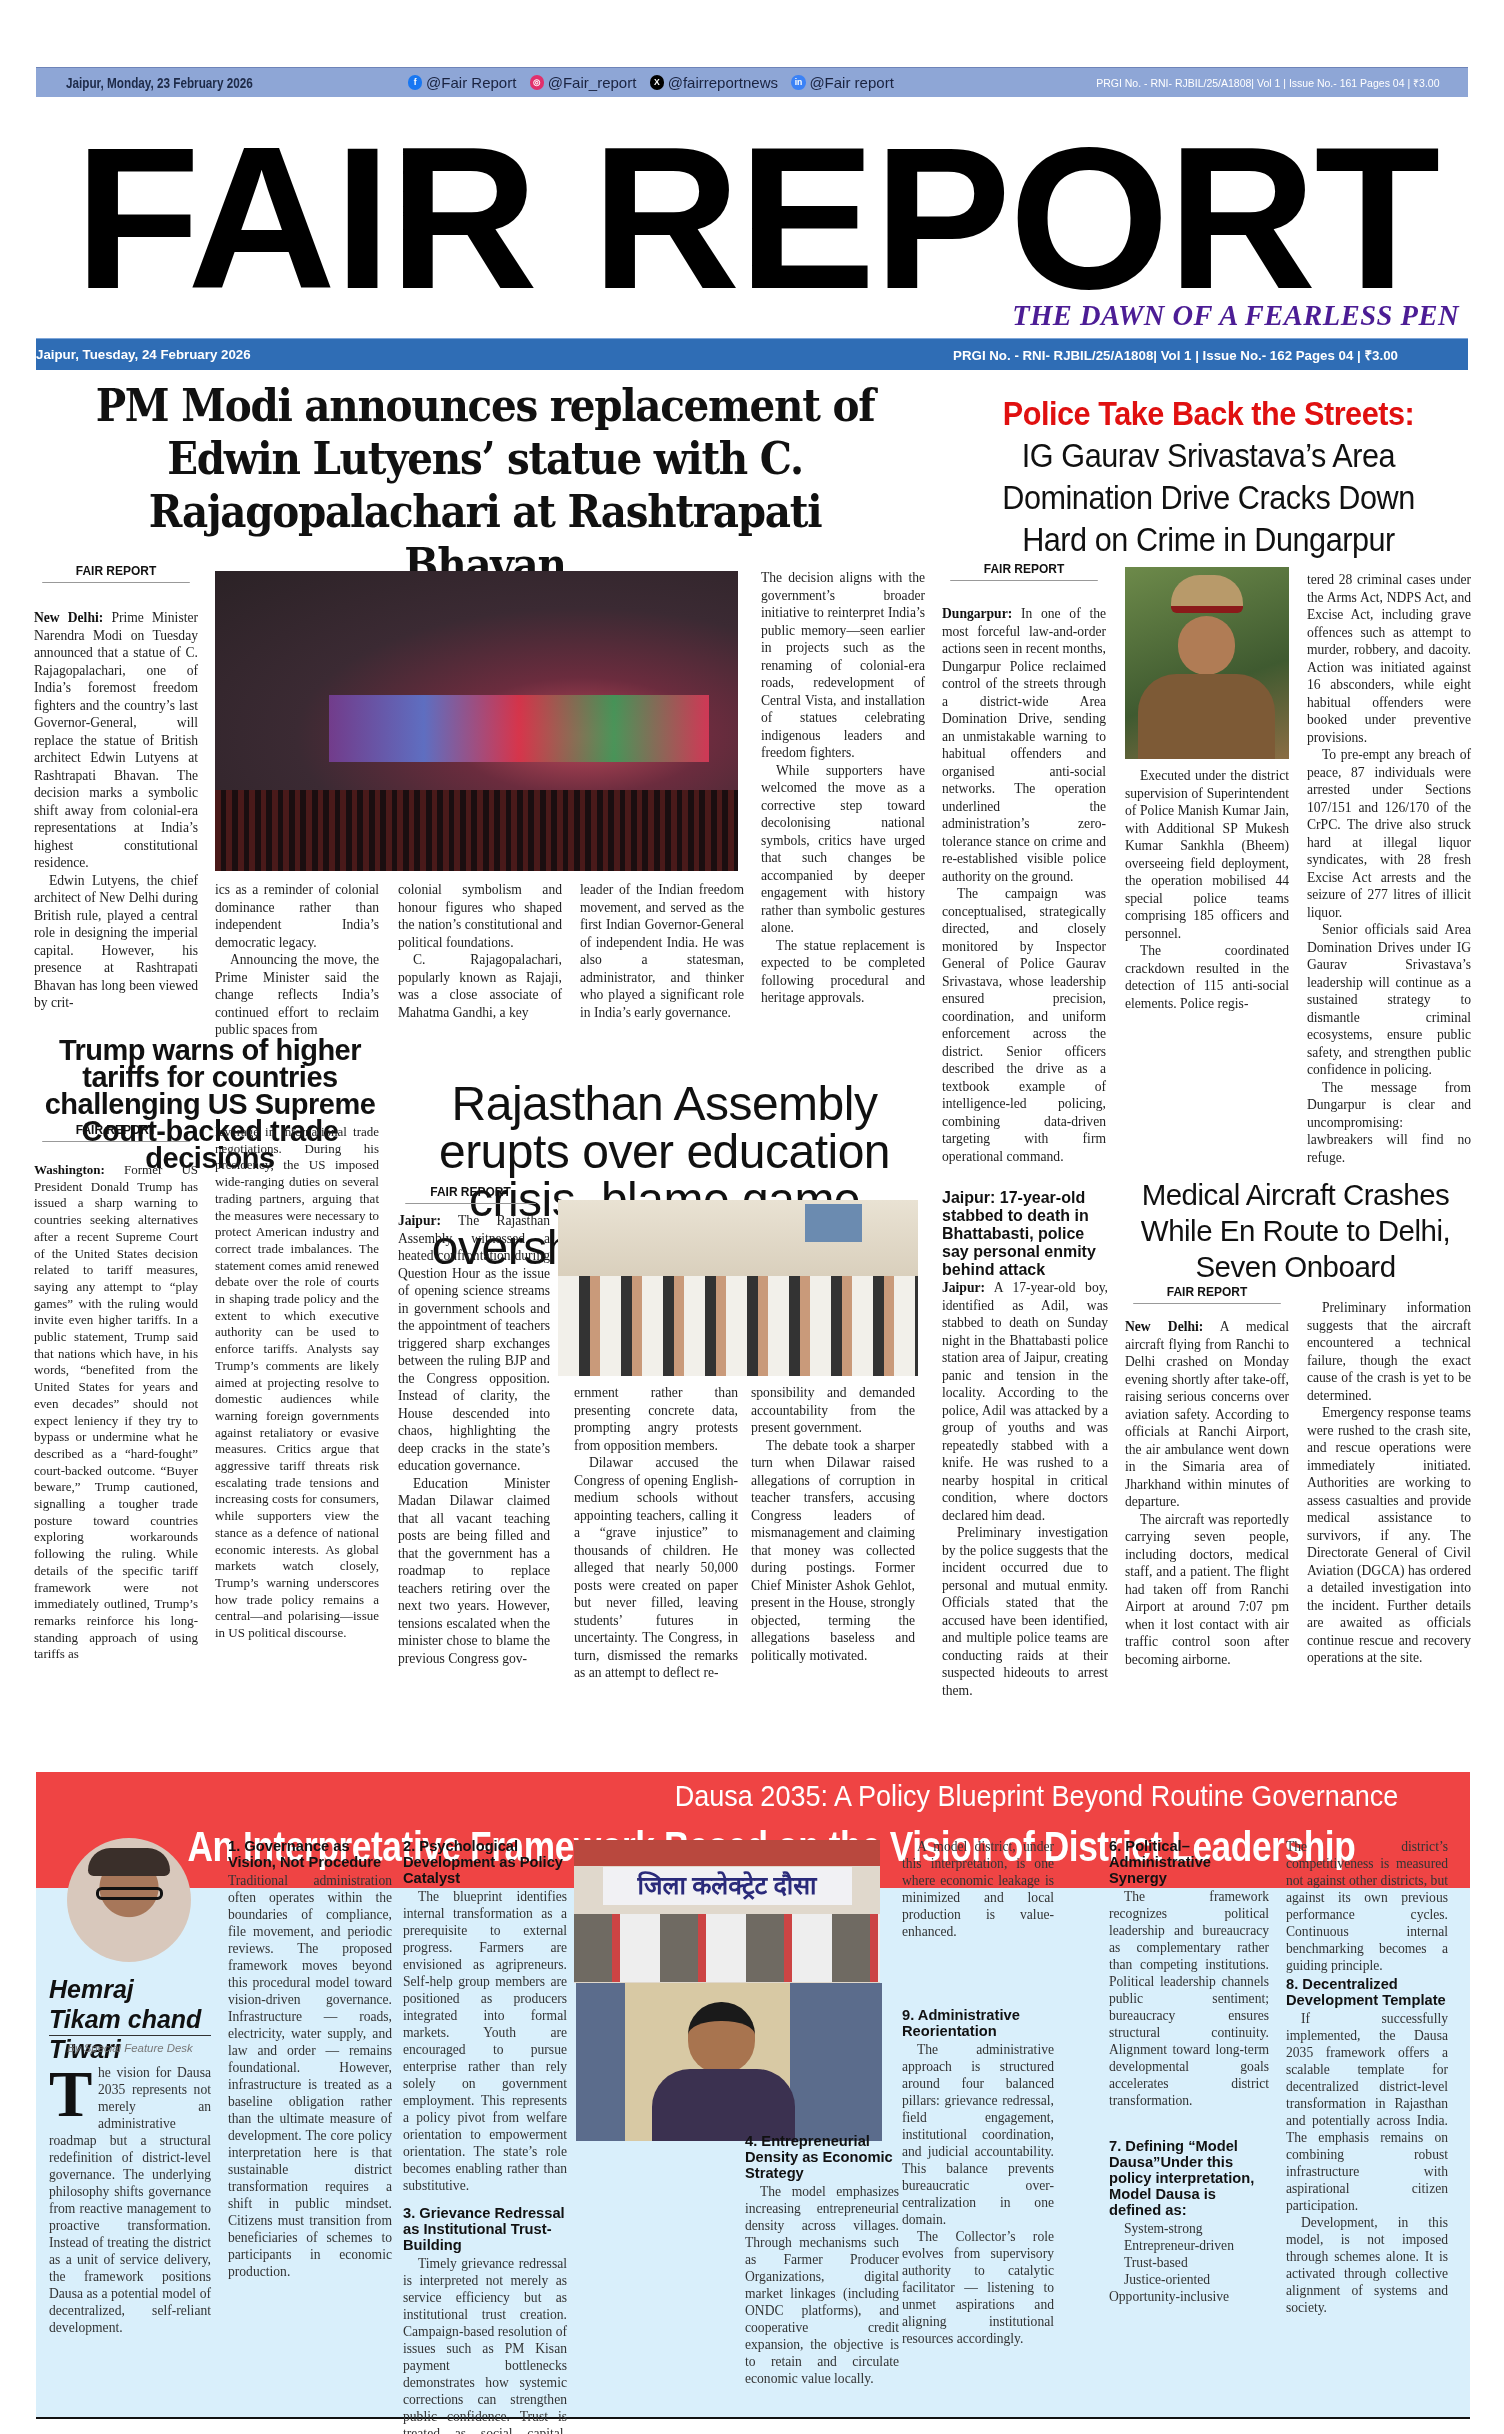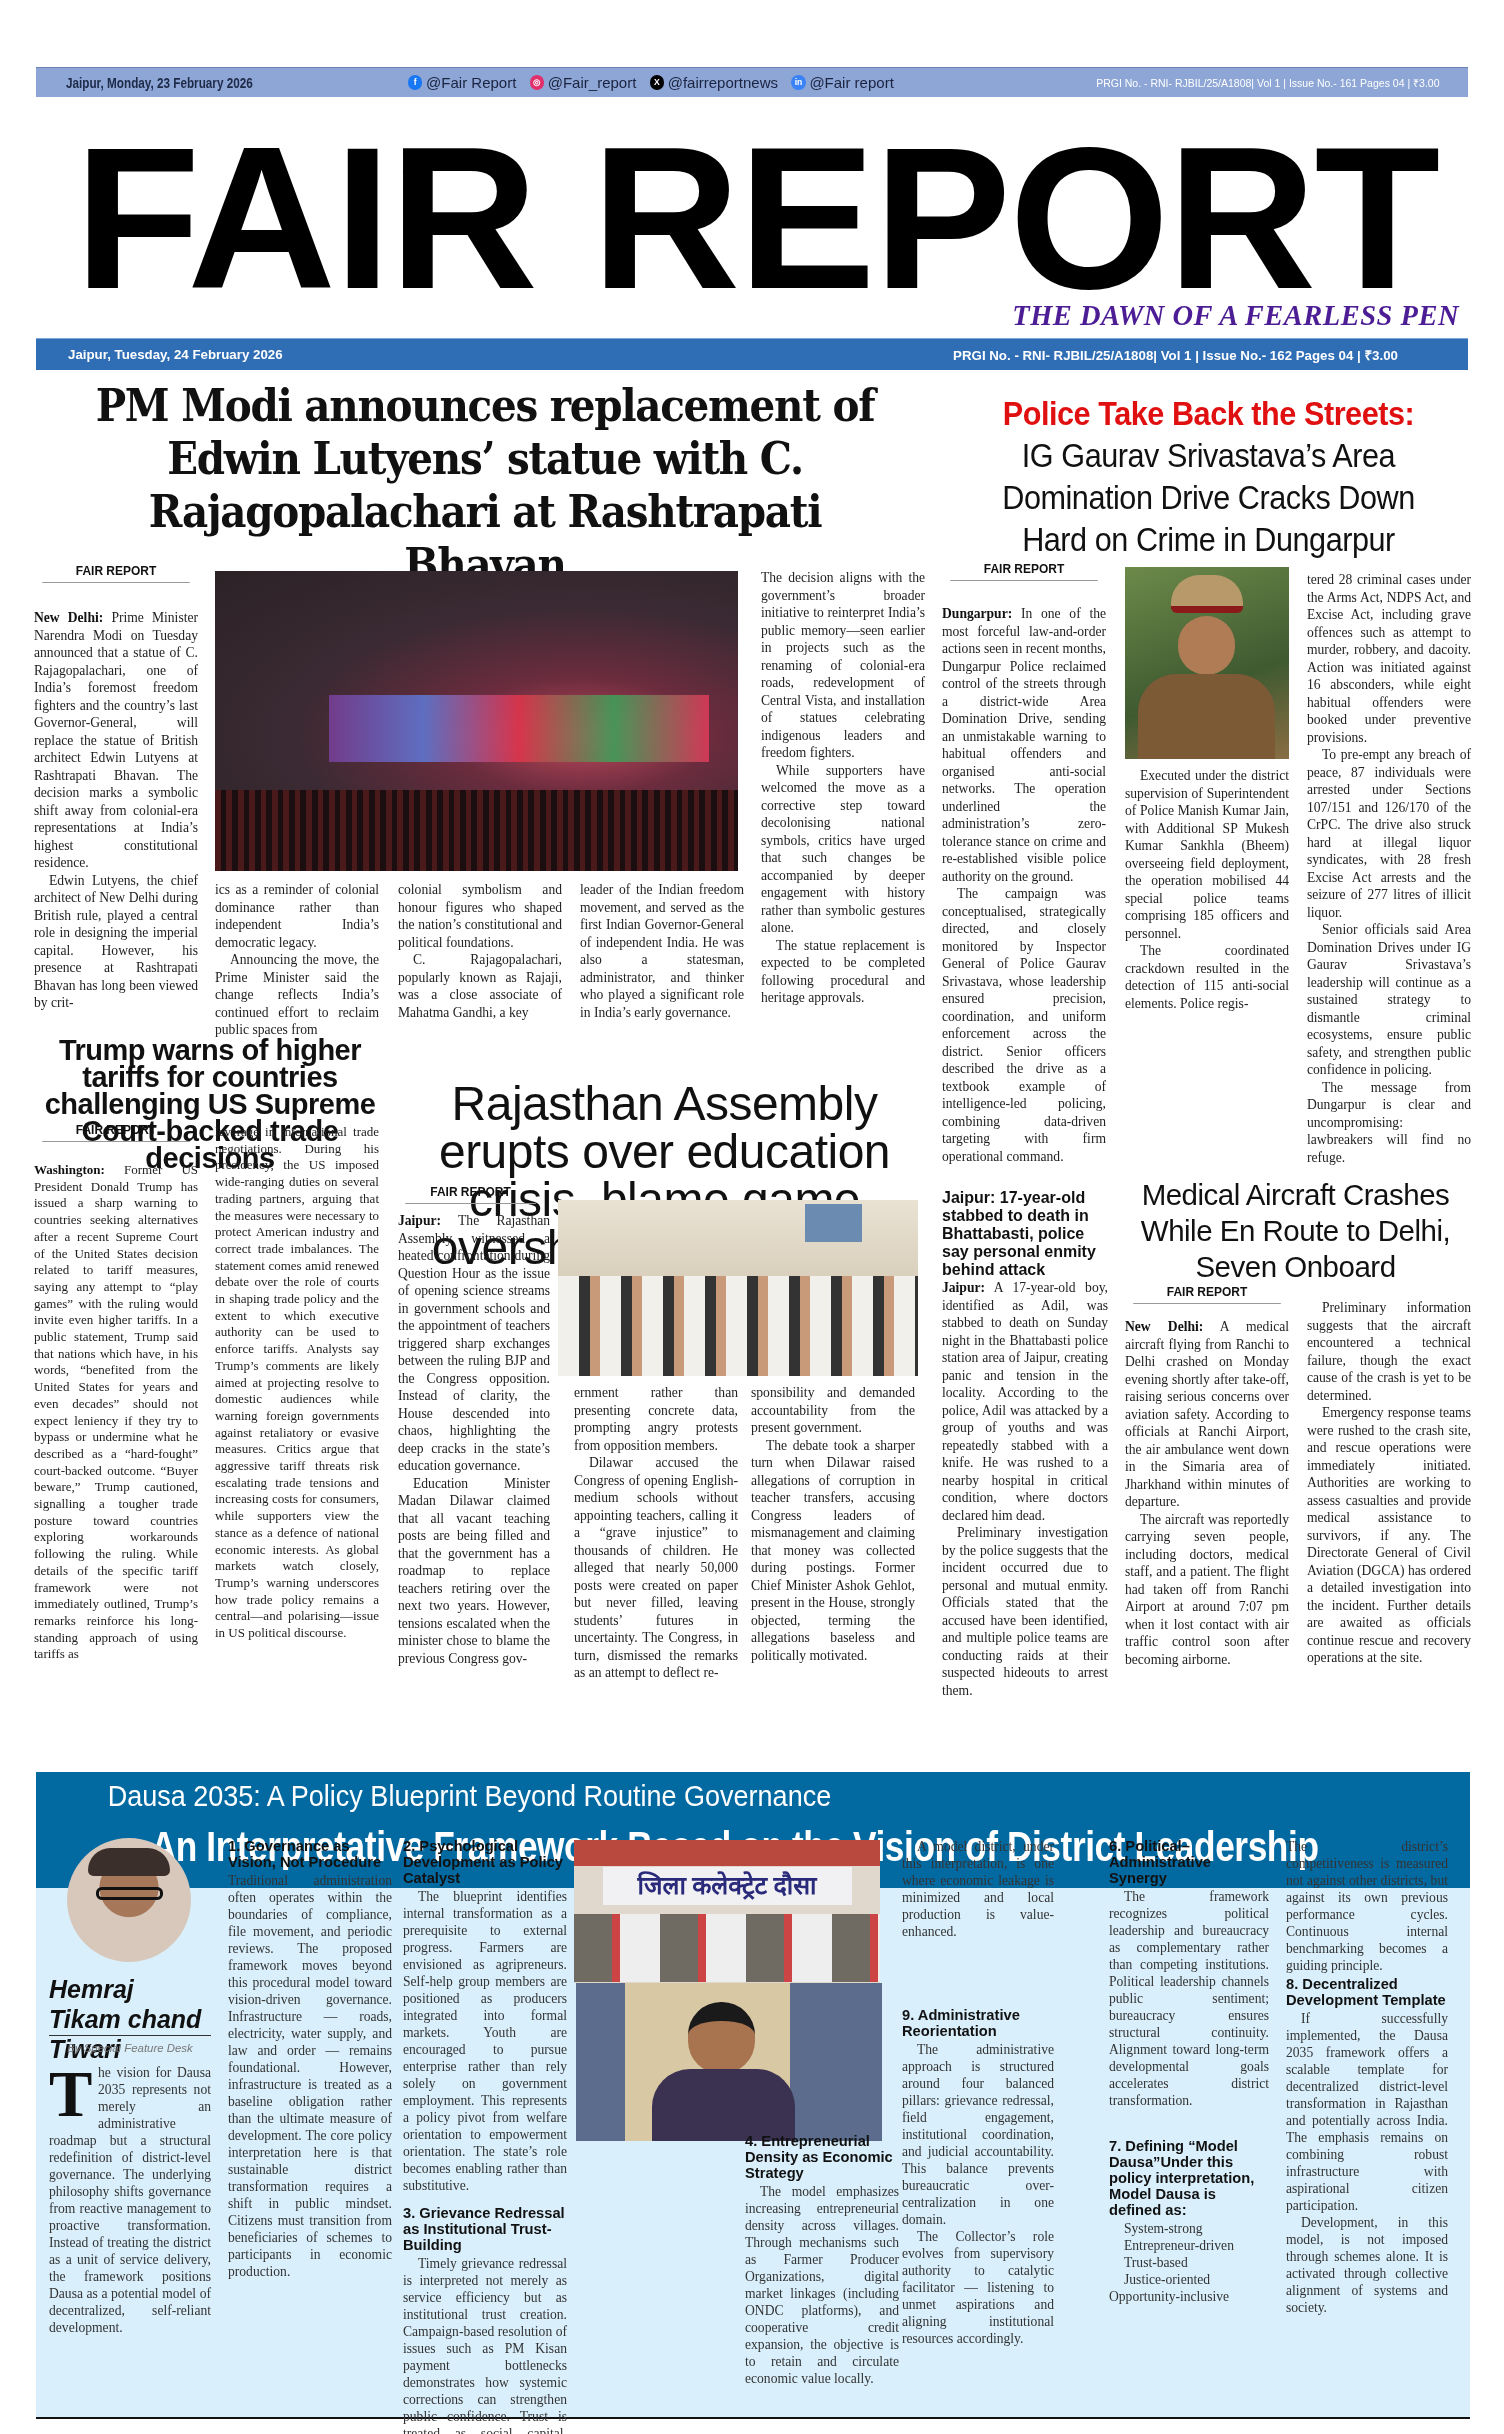"Jaipur, Tuesday, 24 February 2026" .datebar .date { margin-left: 32px -> none }
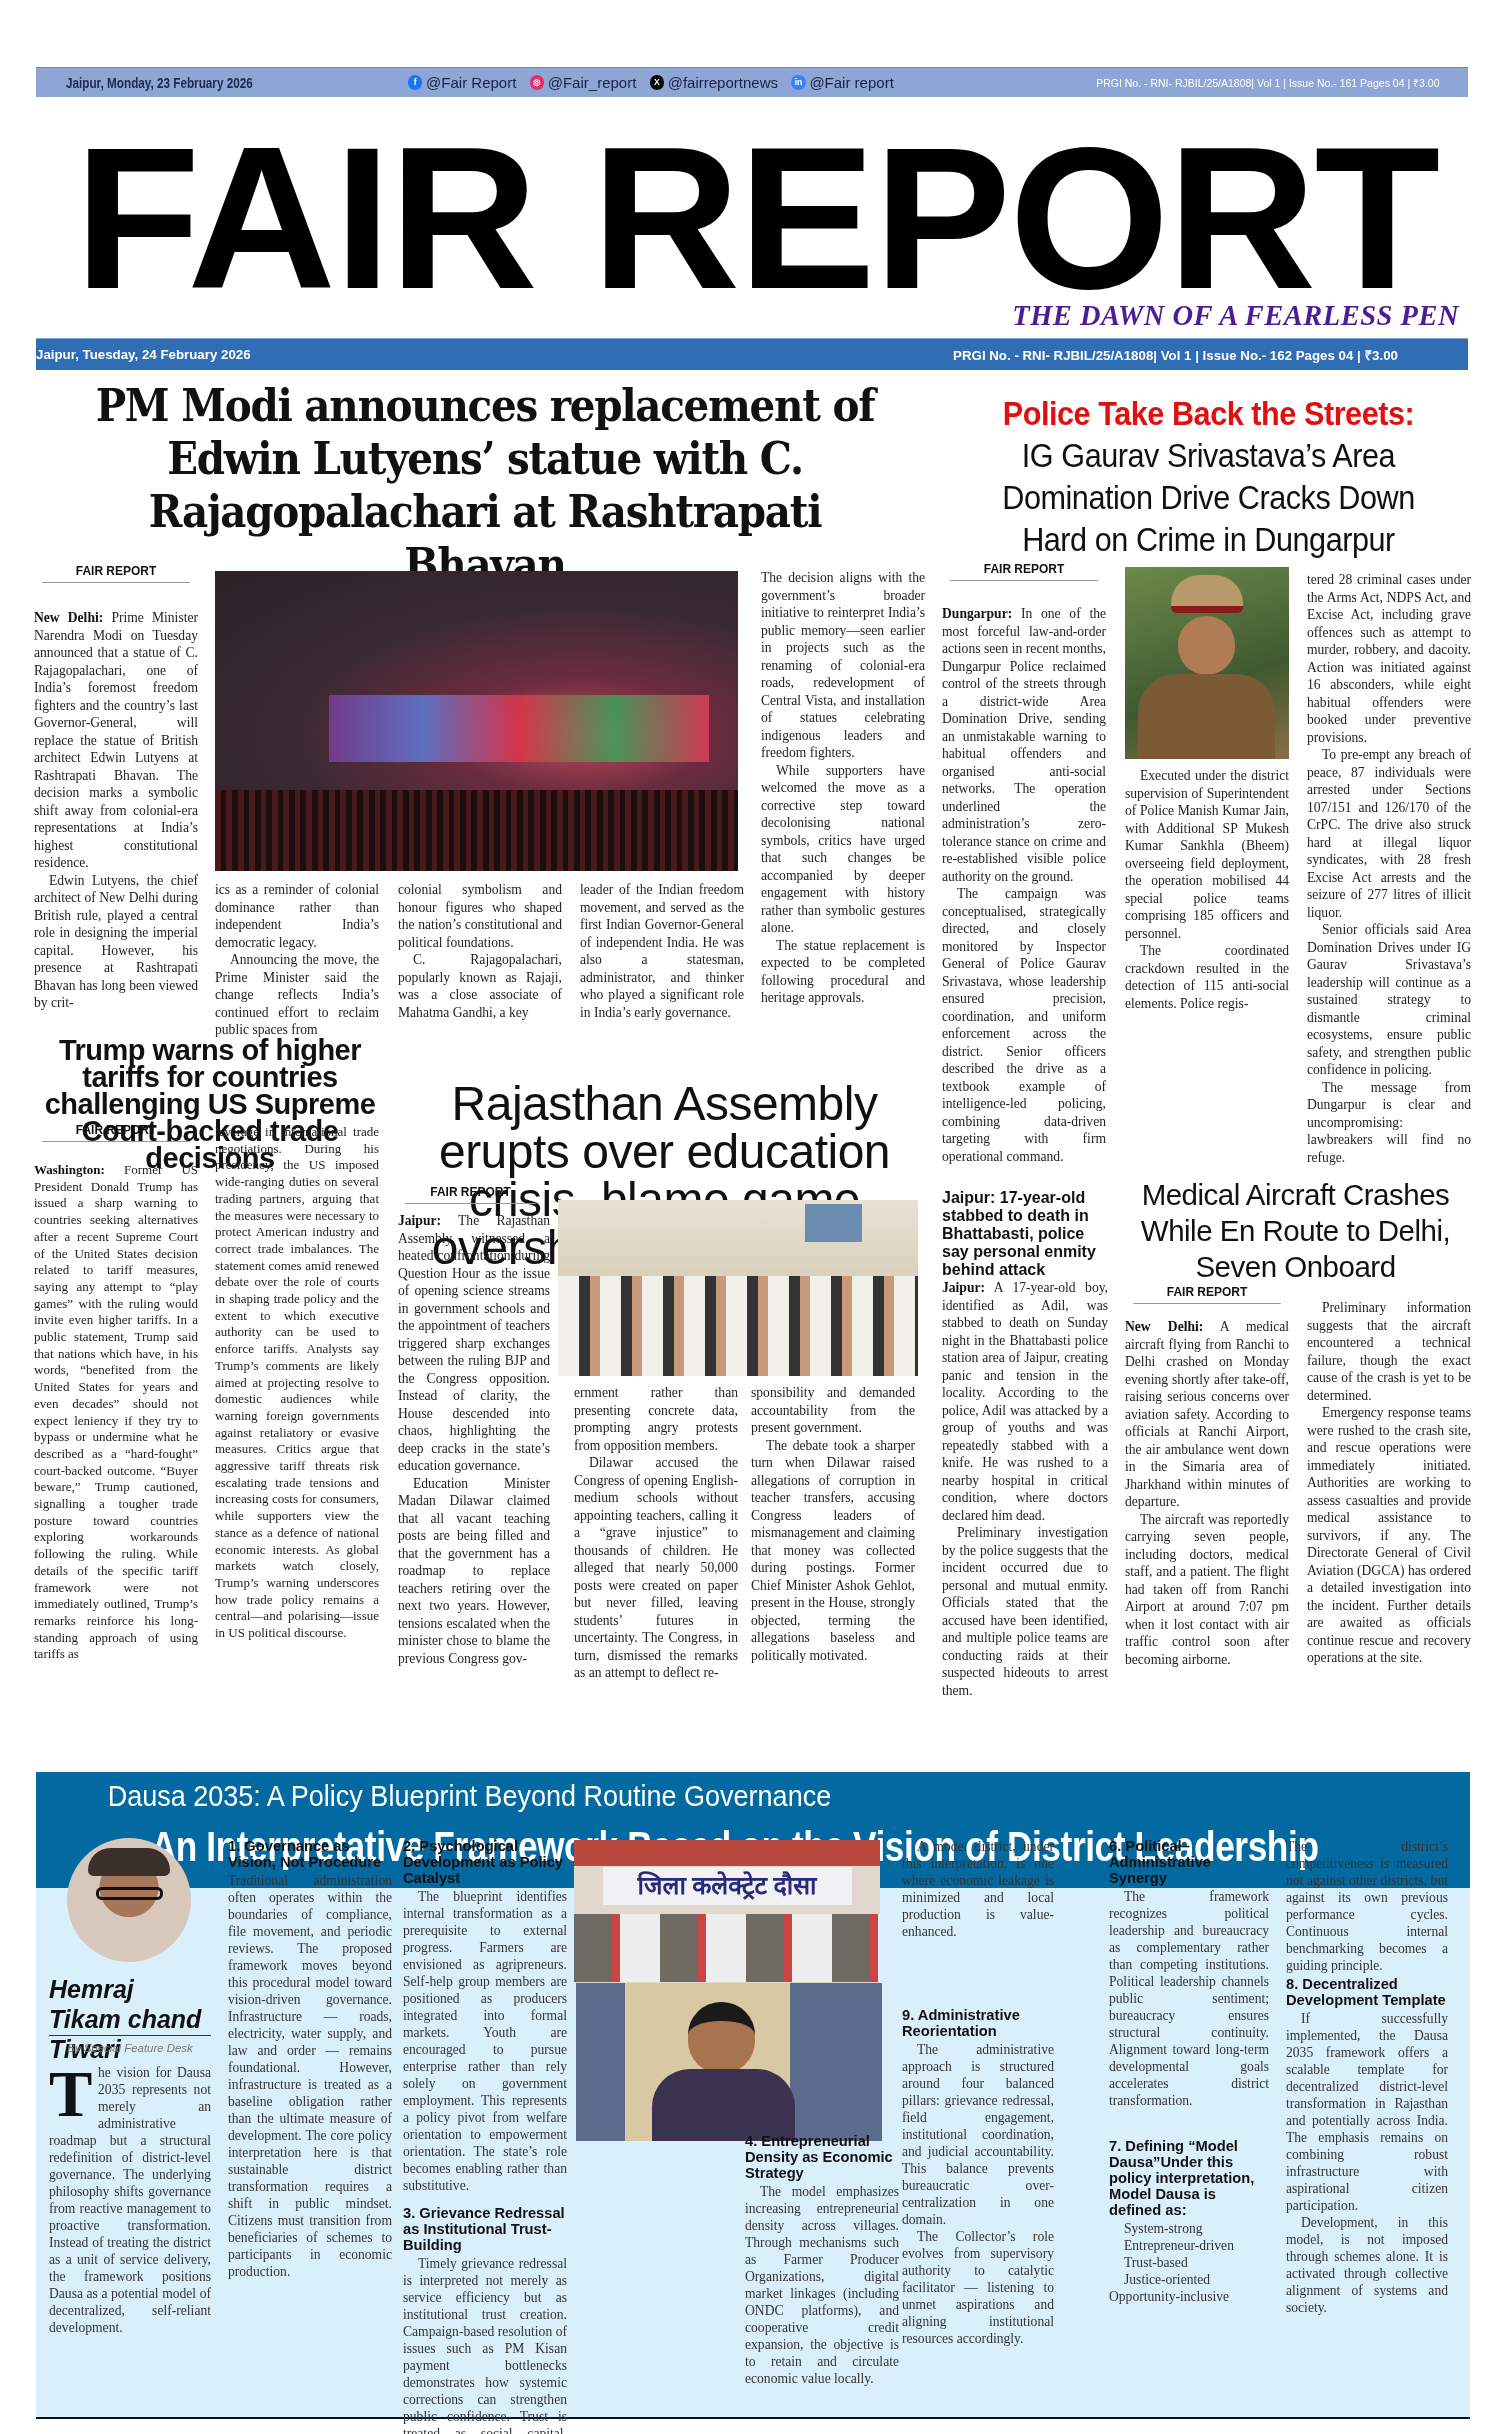"Dausa 2035: A Policy Blueprint" .fband { background: #0369a1 -> #ef4444; text-align: left -> right }
